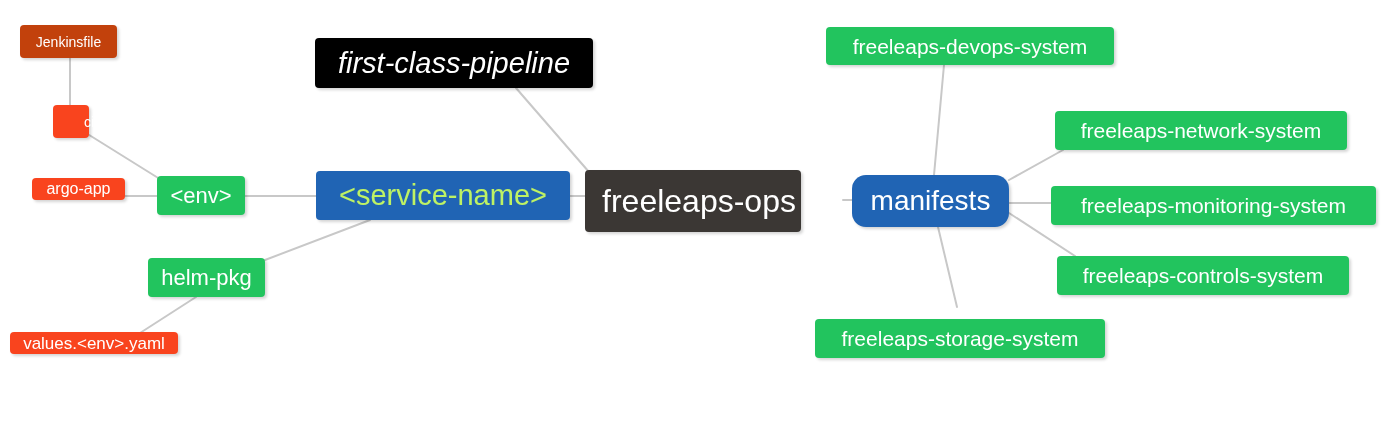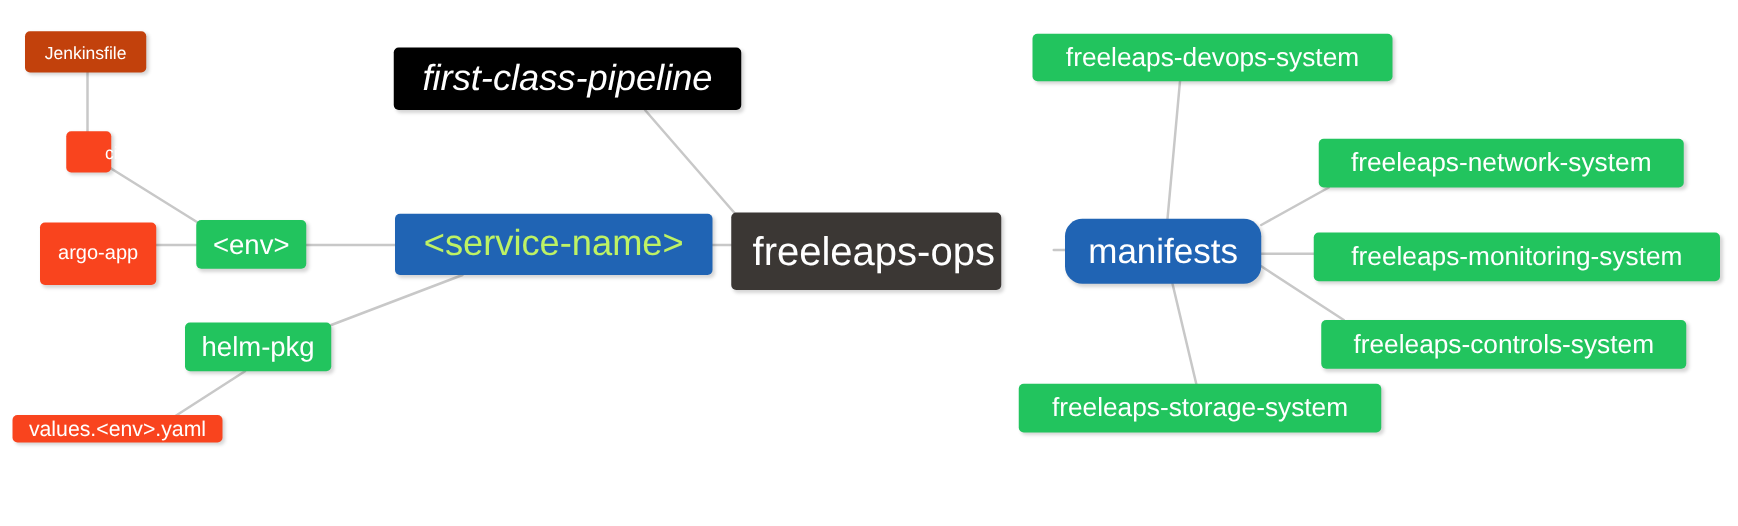"argo-app" div.node { height: 50px -> 22px }
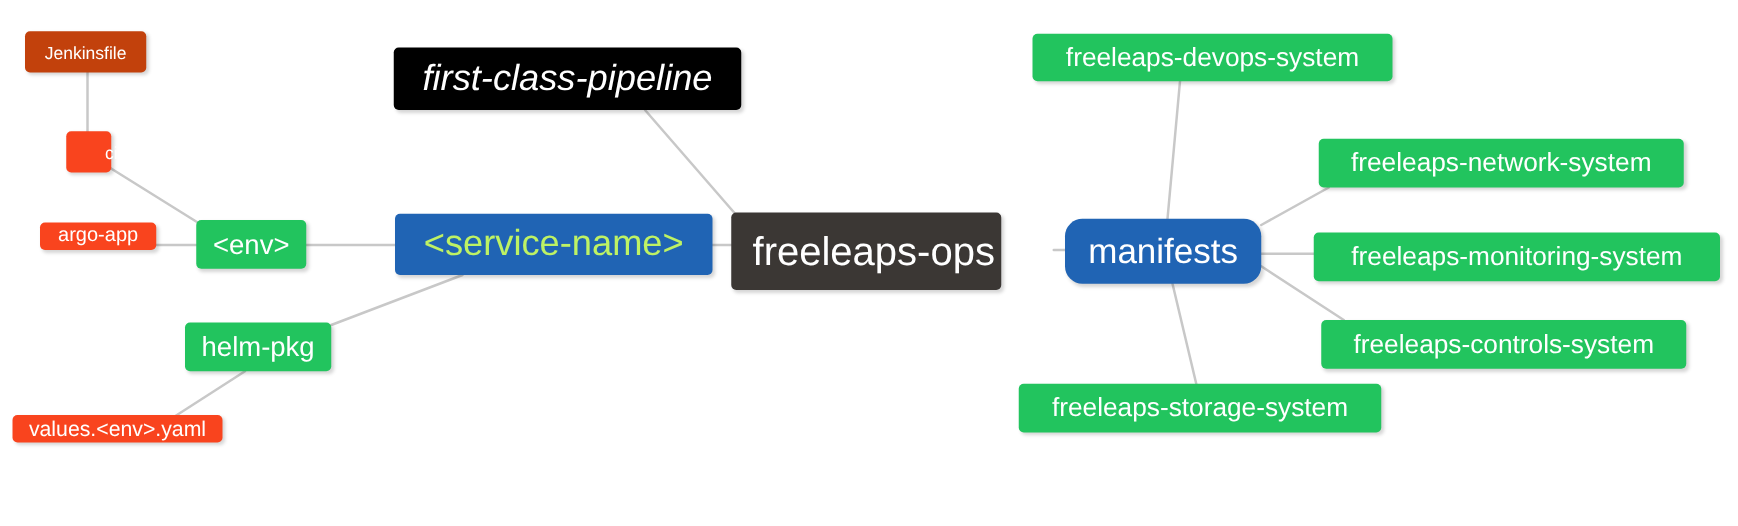"freeleaps-storage-system" div.node { top: 307px -> 319px }
